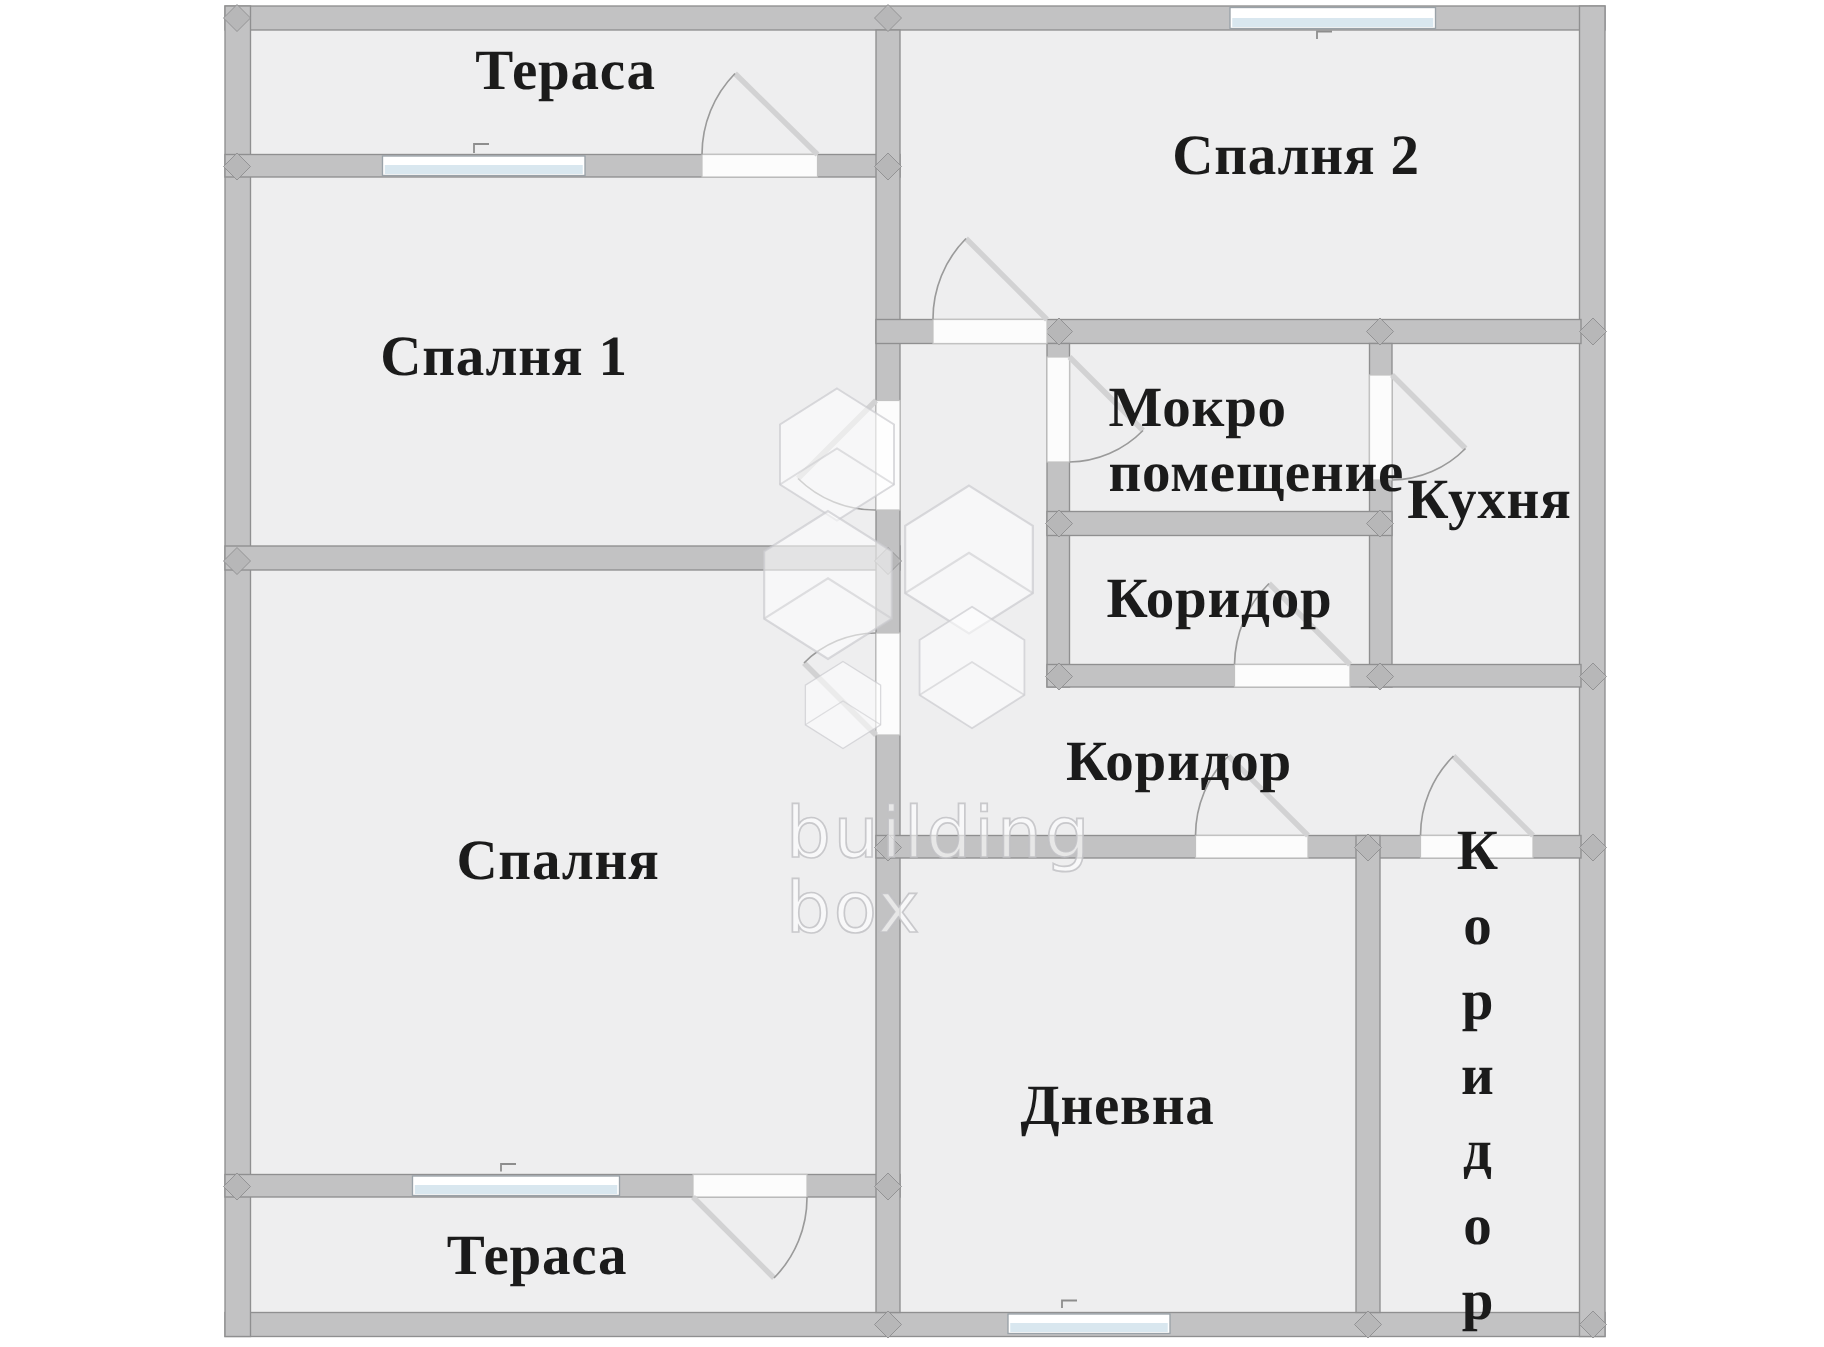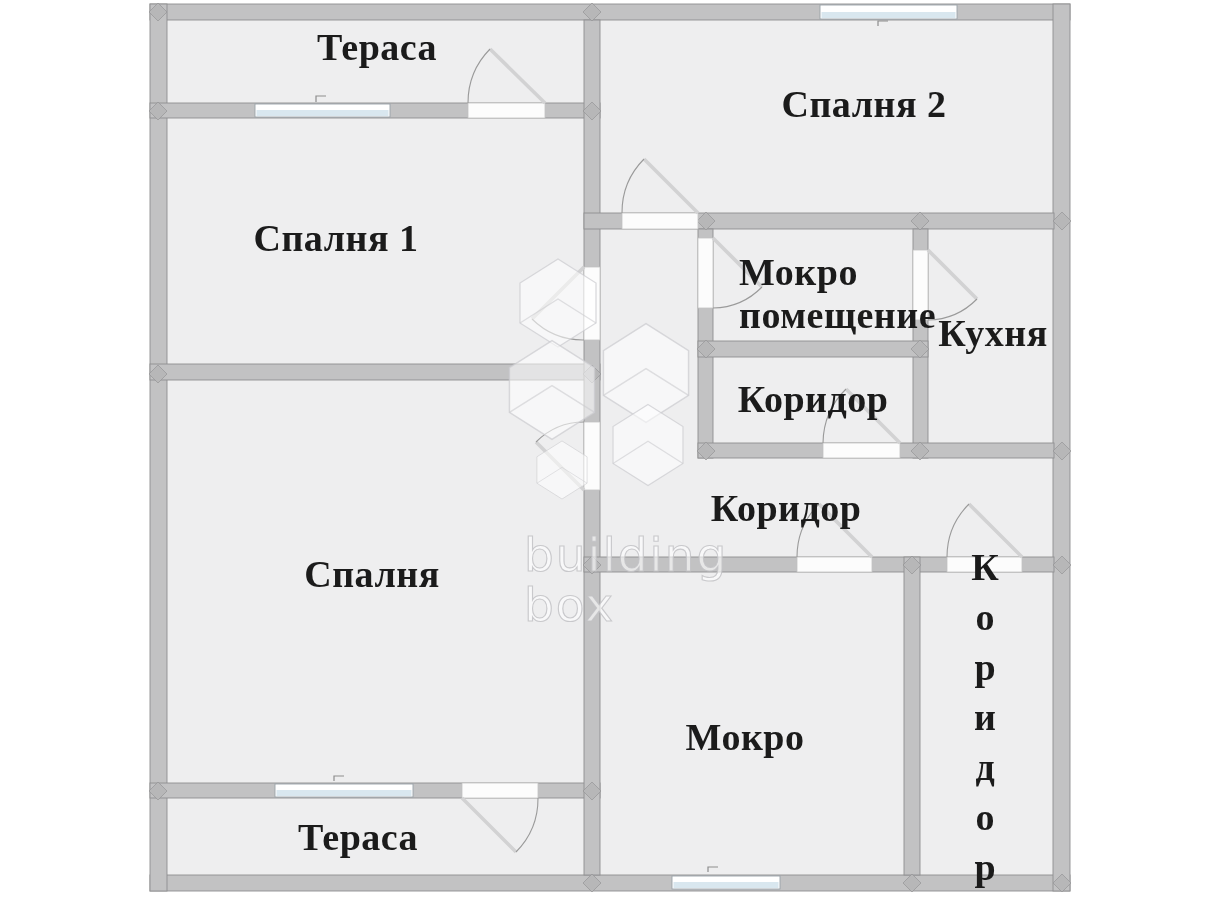"Мокро" div.room-label { text: Мокро -> Дневна }
